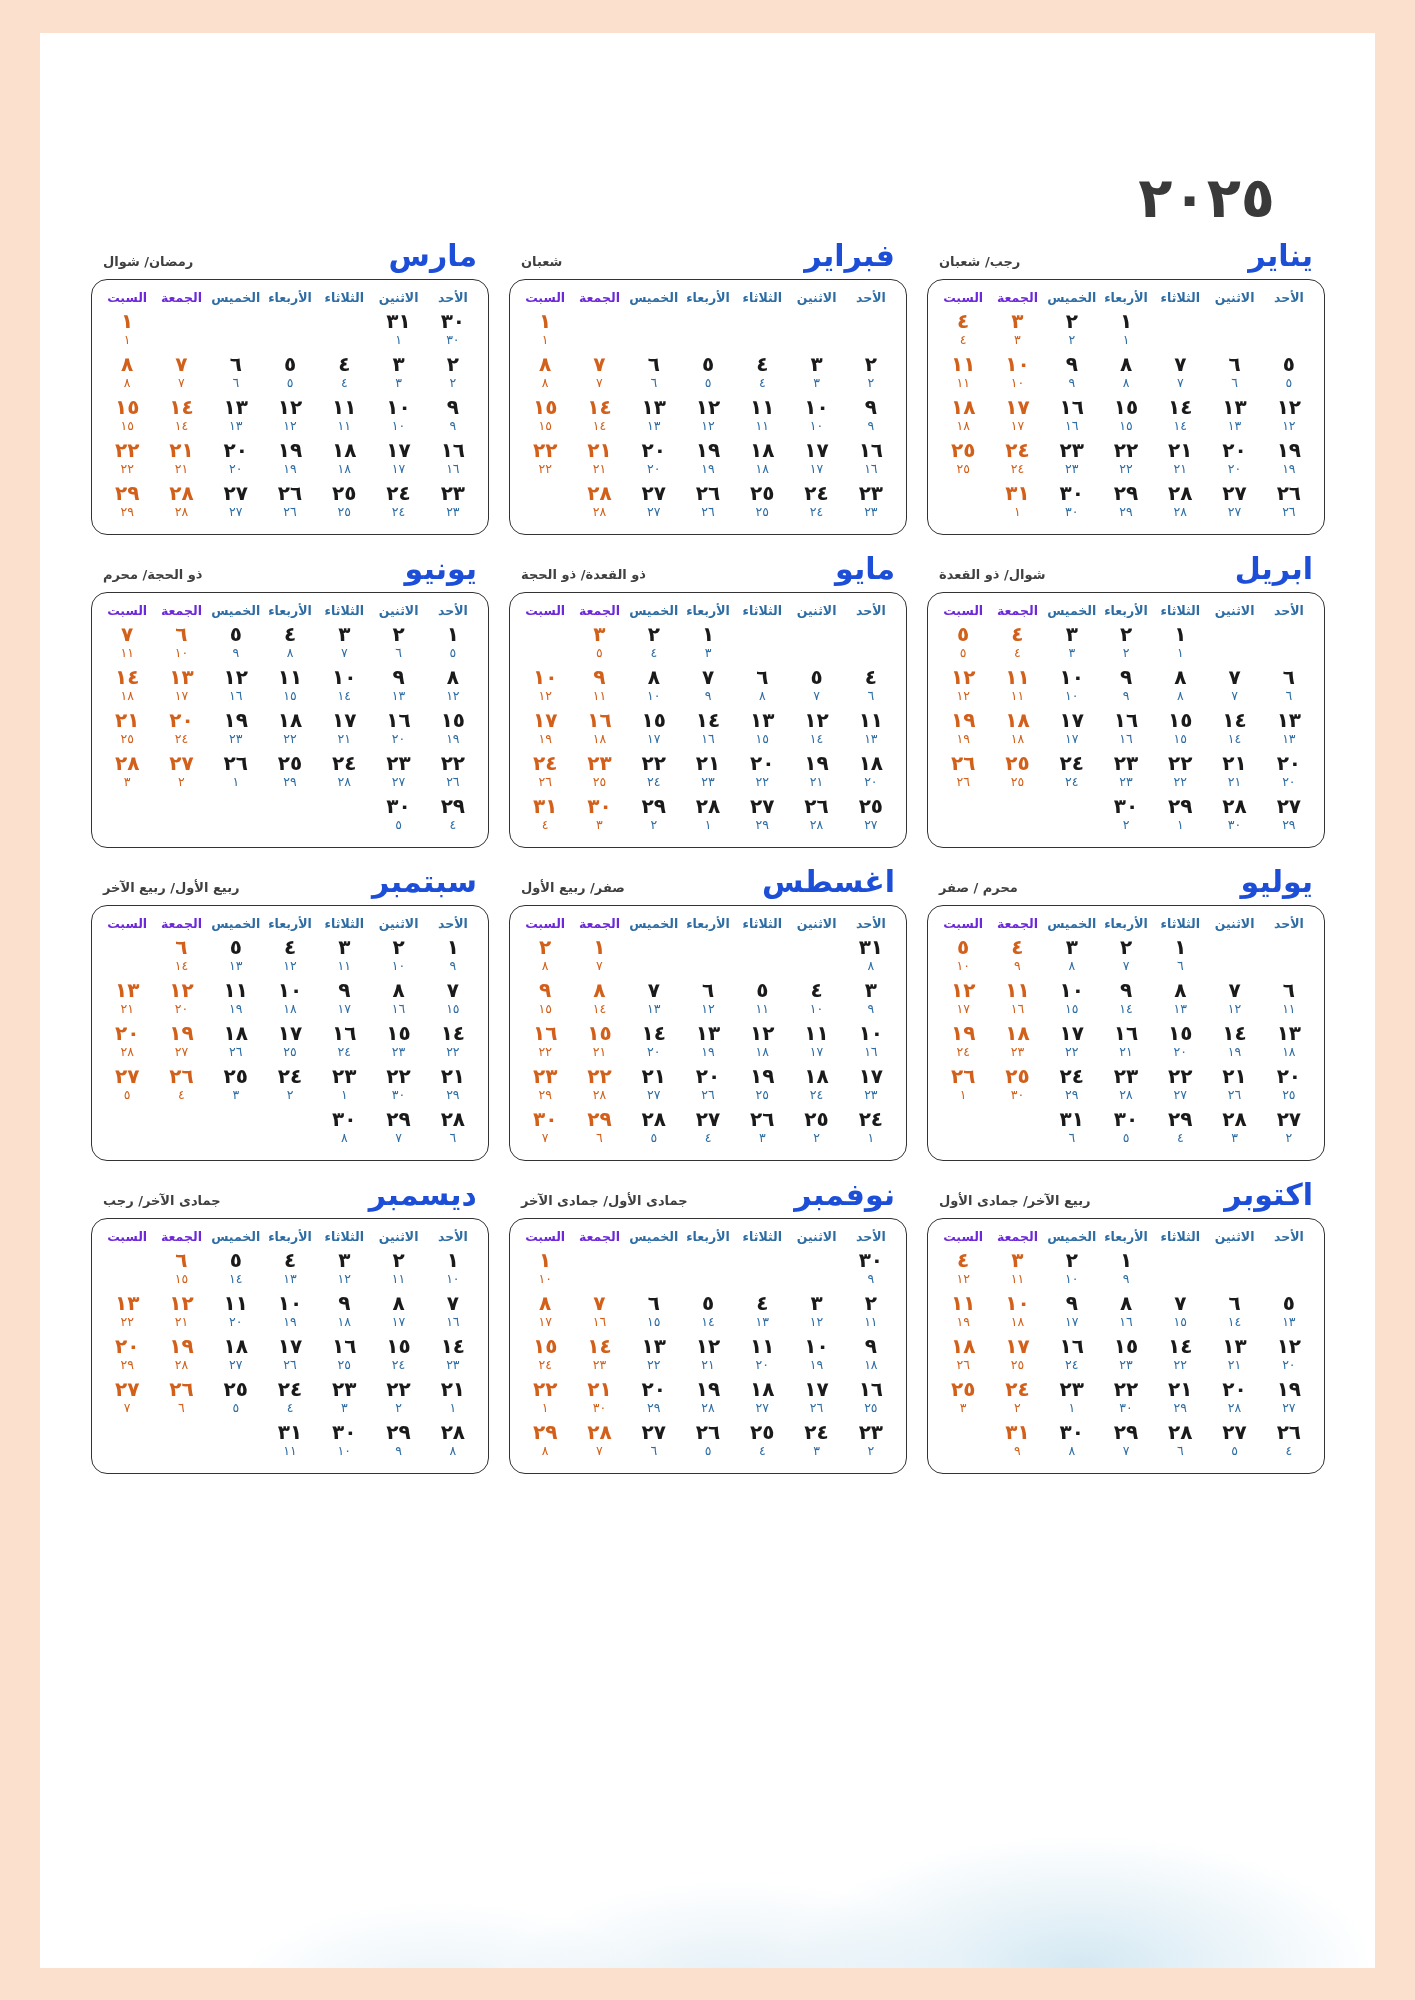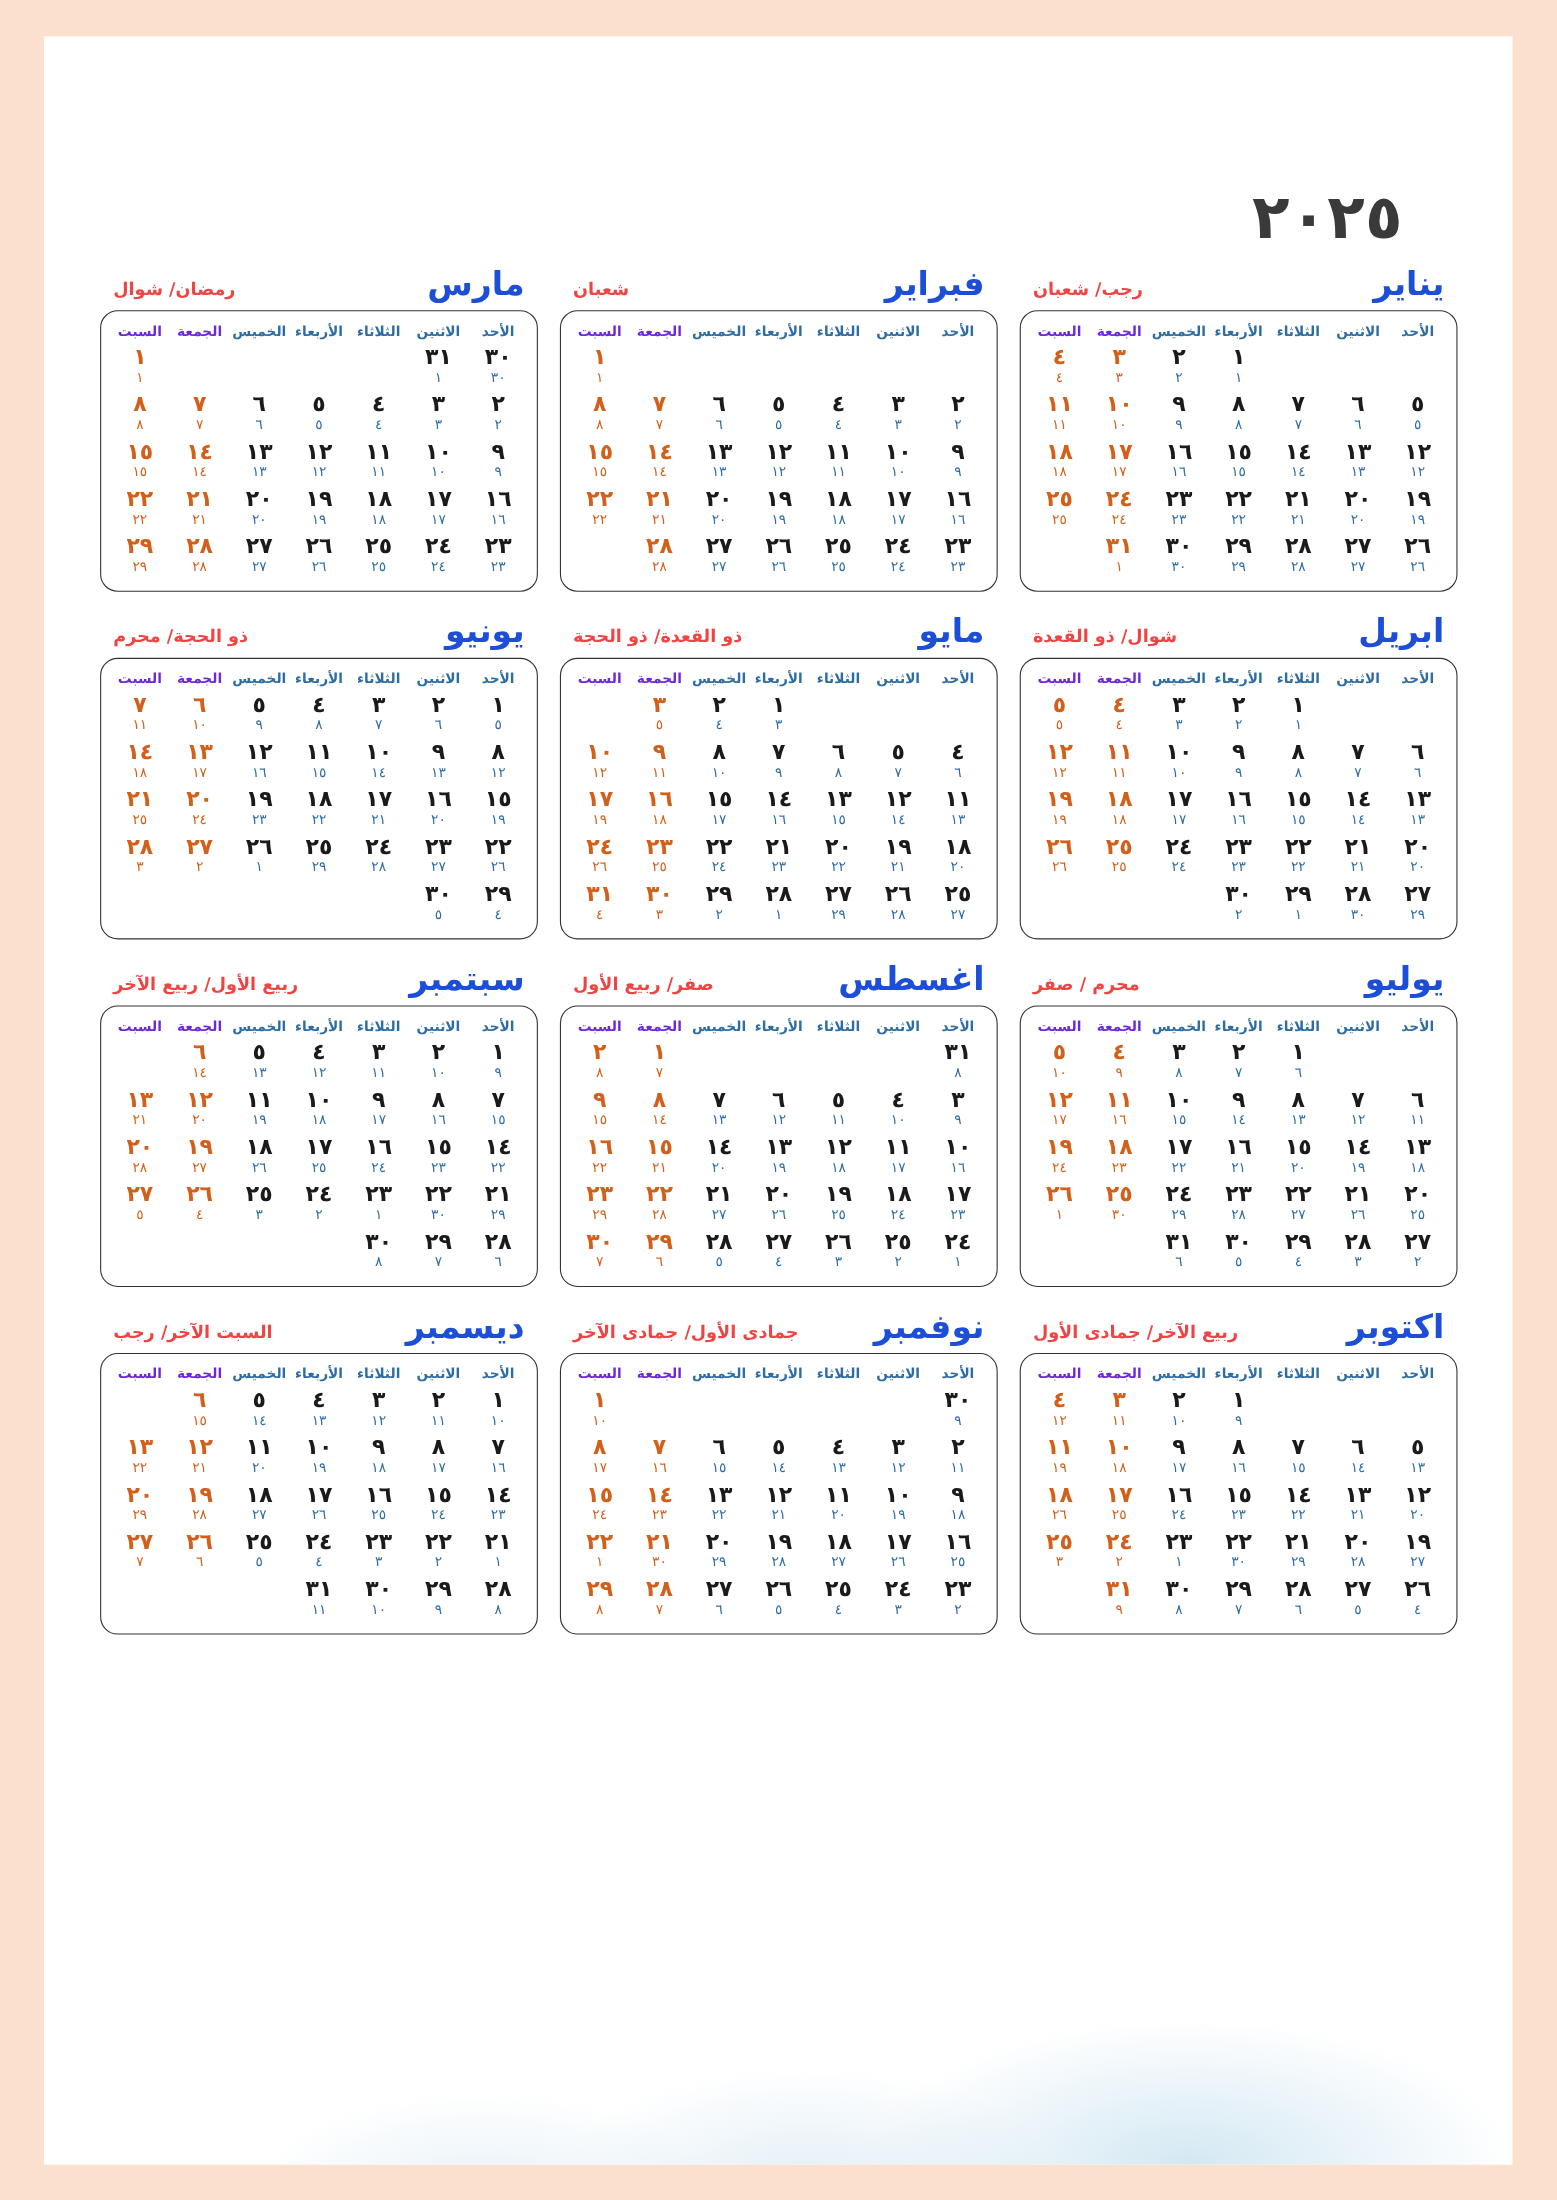"رمضان/ شوال" .m-hijri { color: #ef4444 -> #404040; font-size: 16px -> 13px }
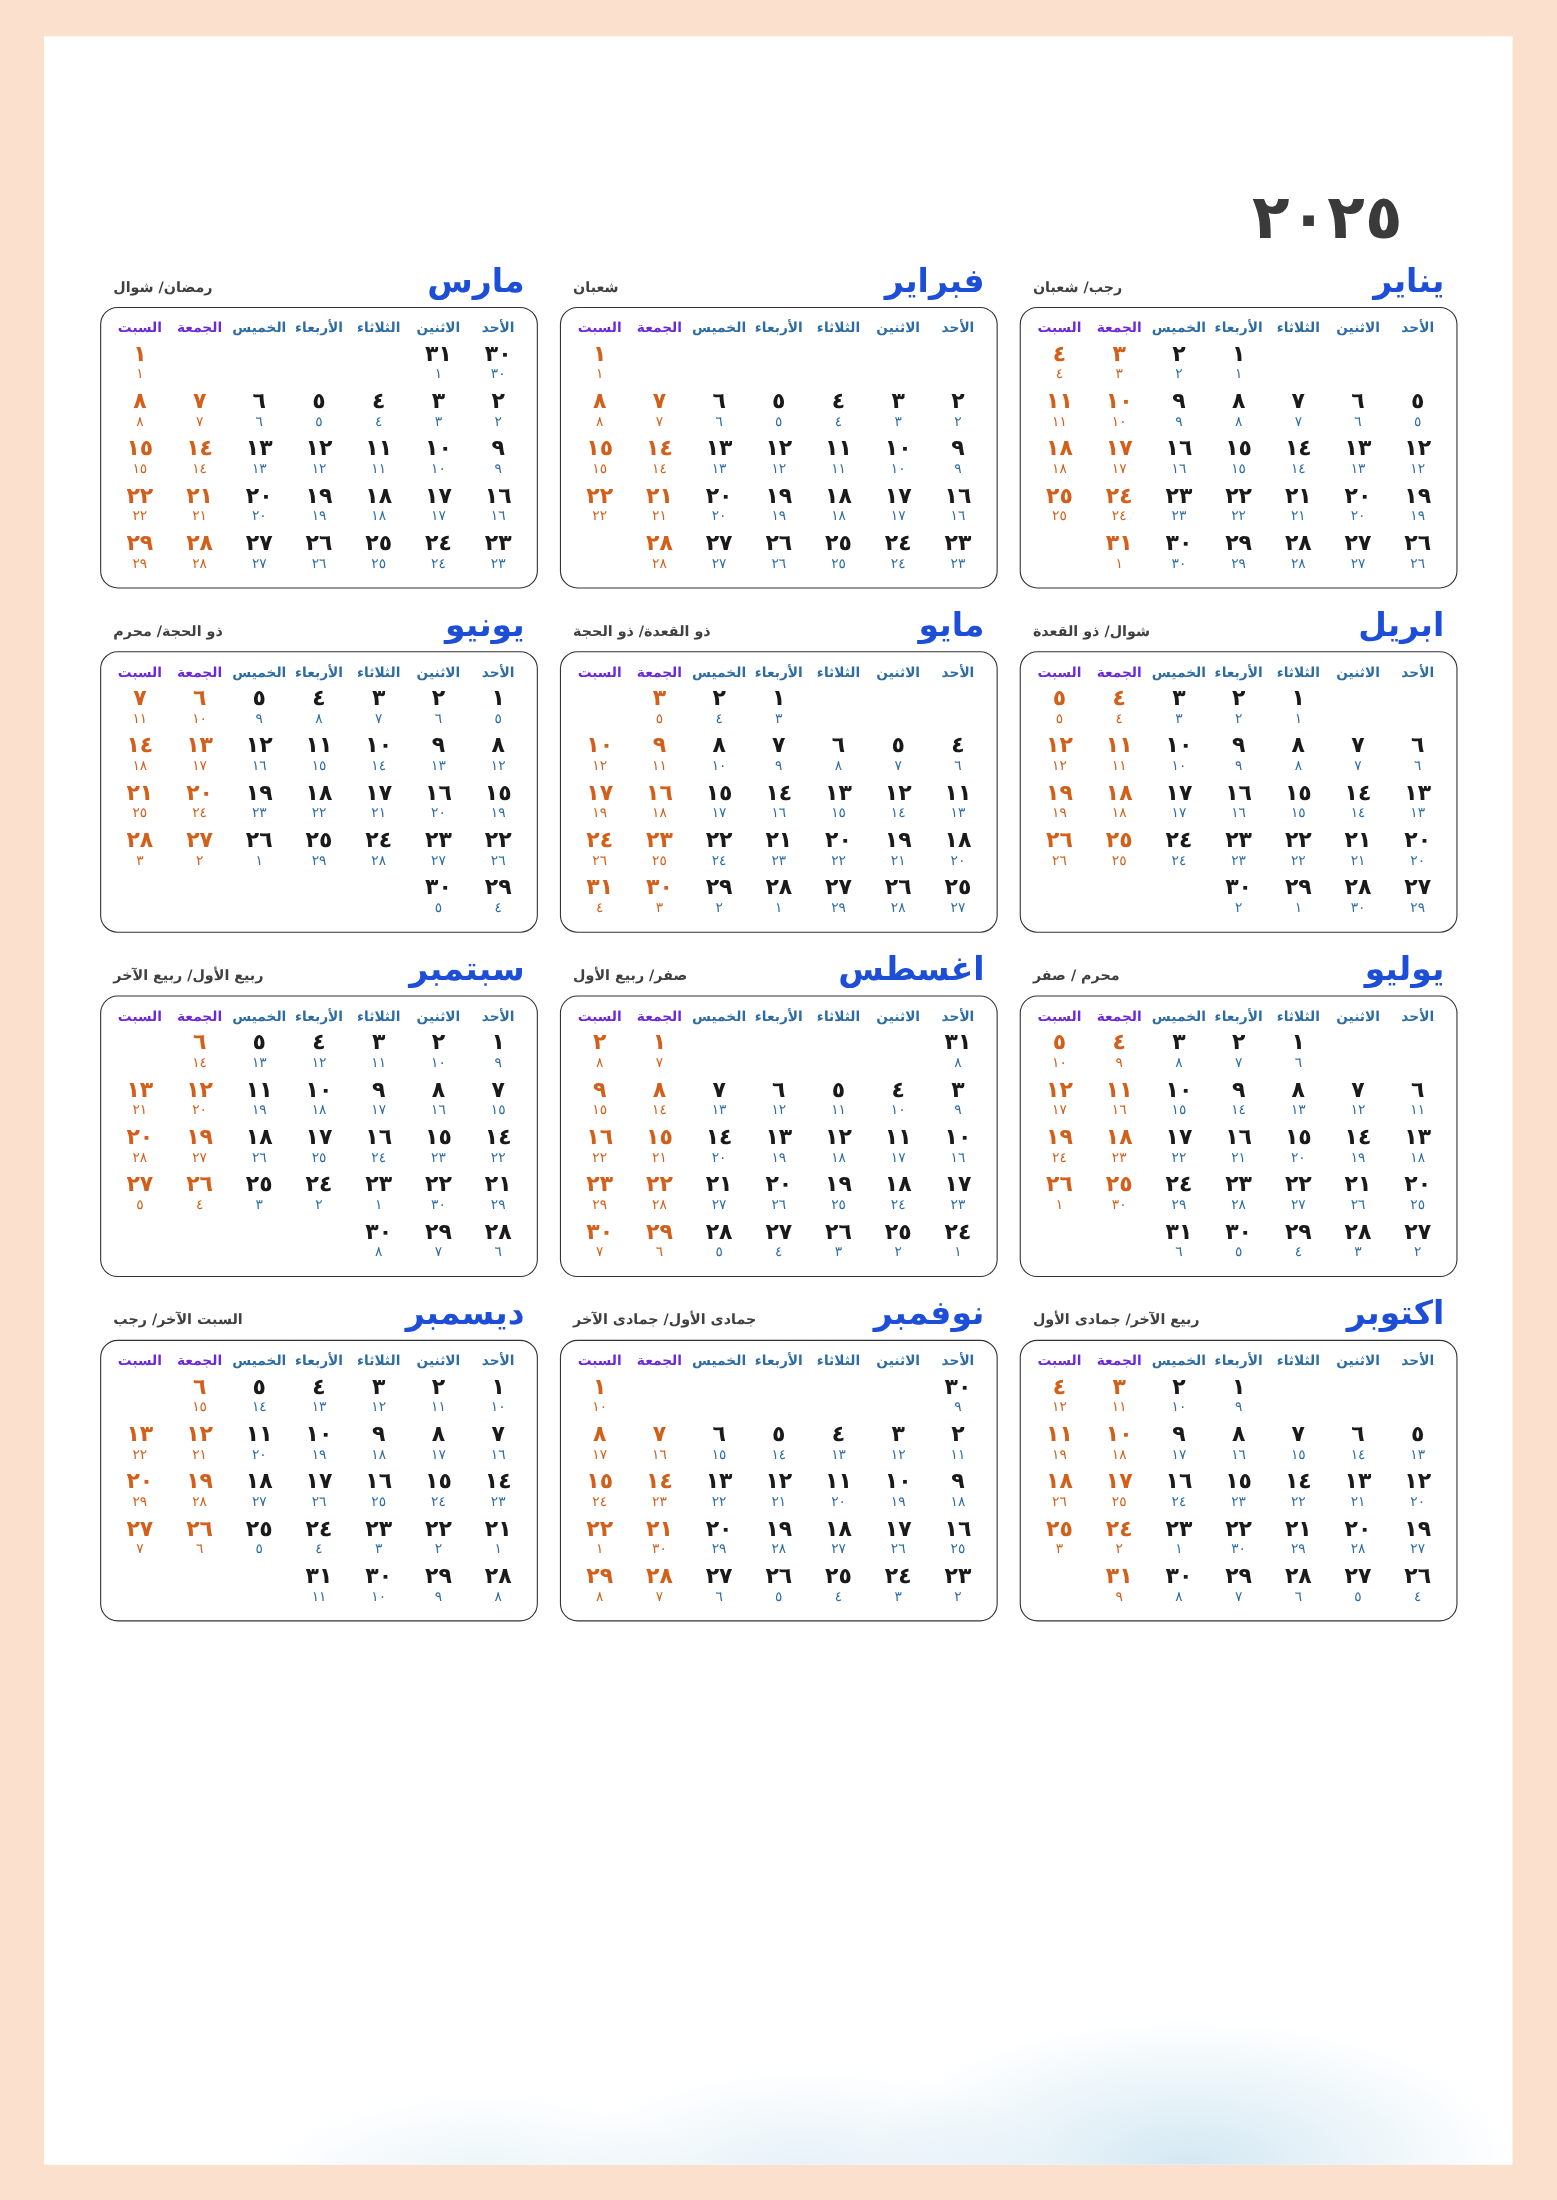"السبت الآخر/ رجب" div.m-hijri { text: السبت -> جمادى }
